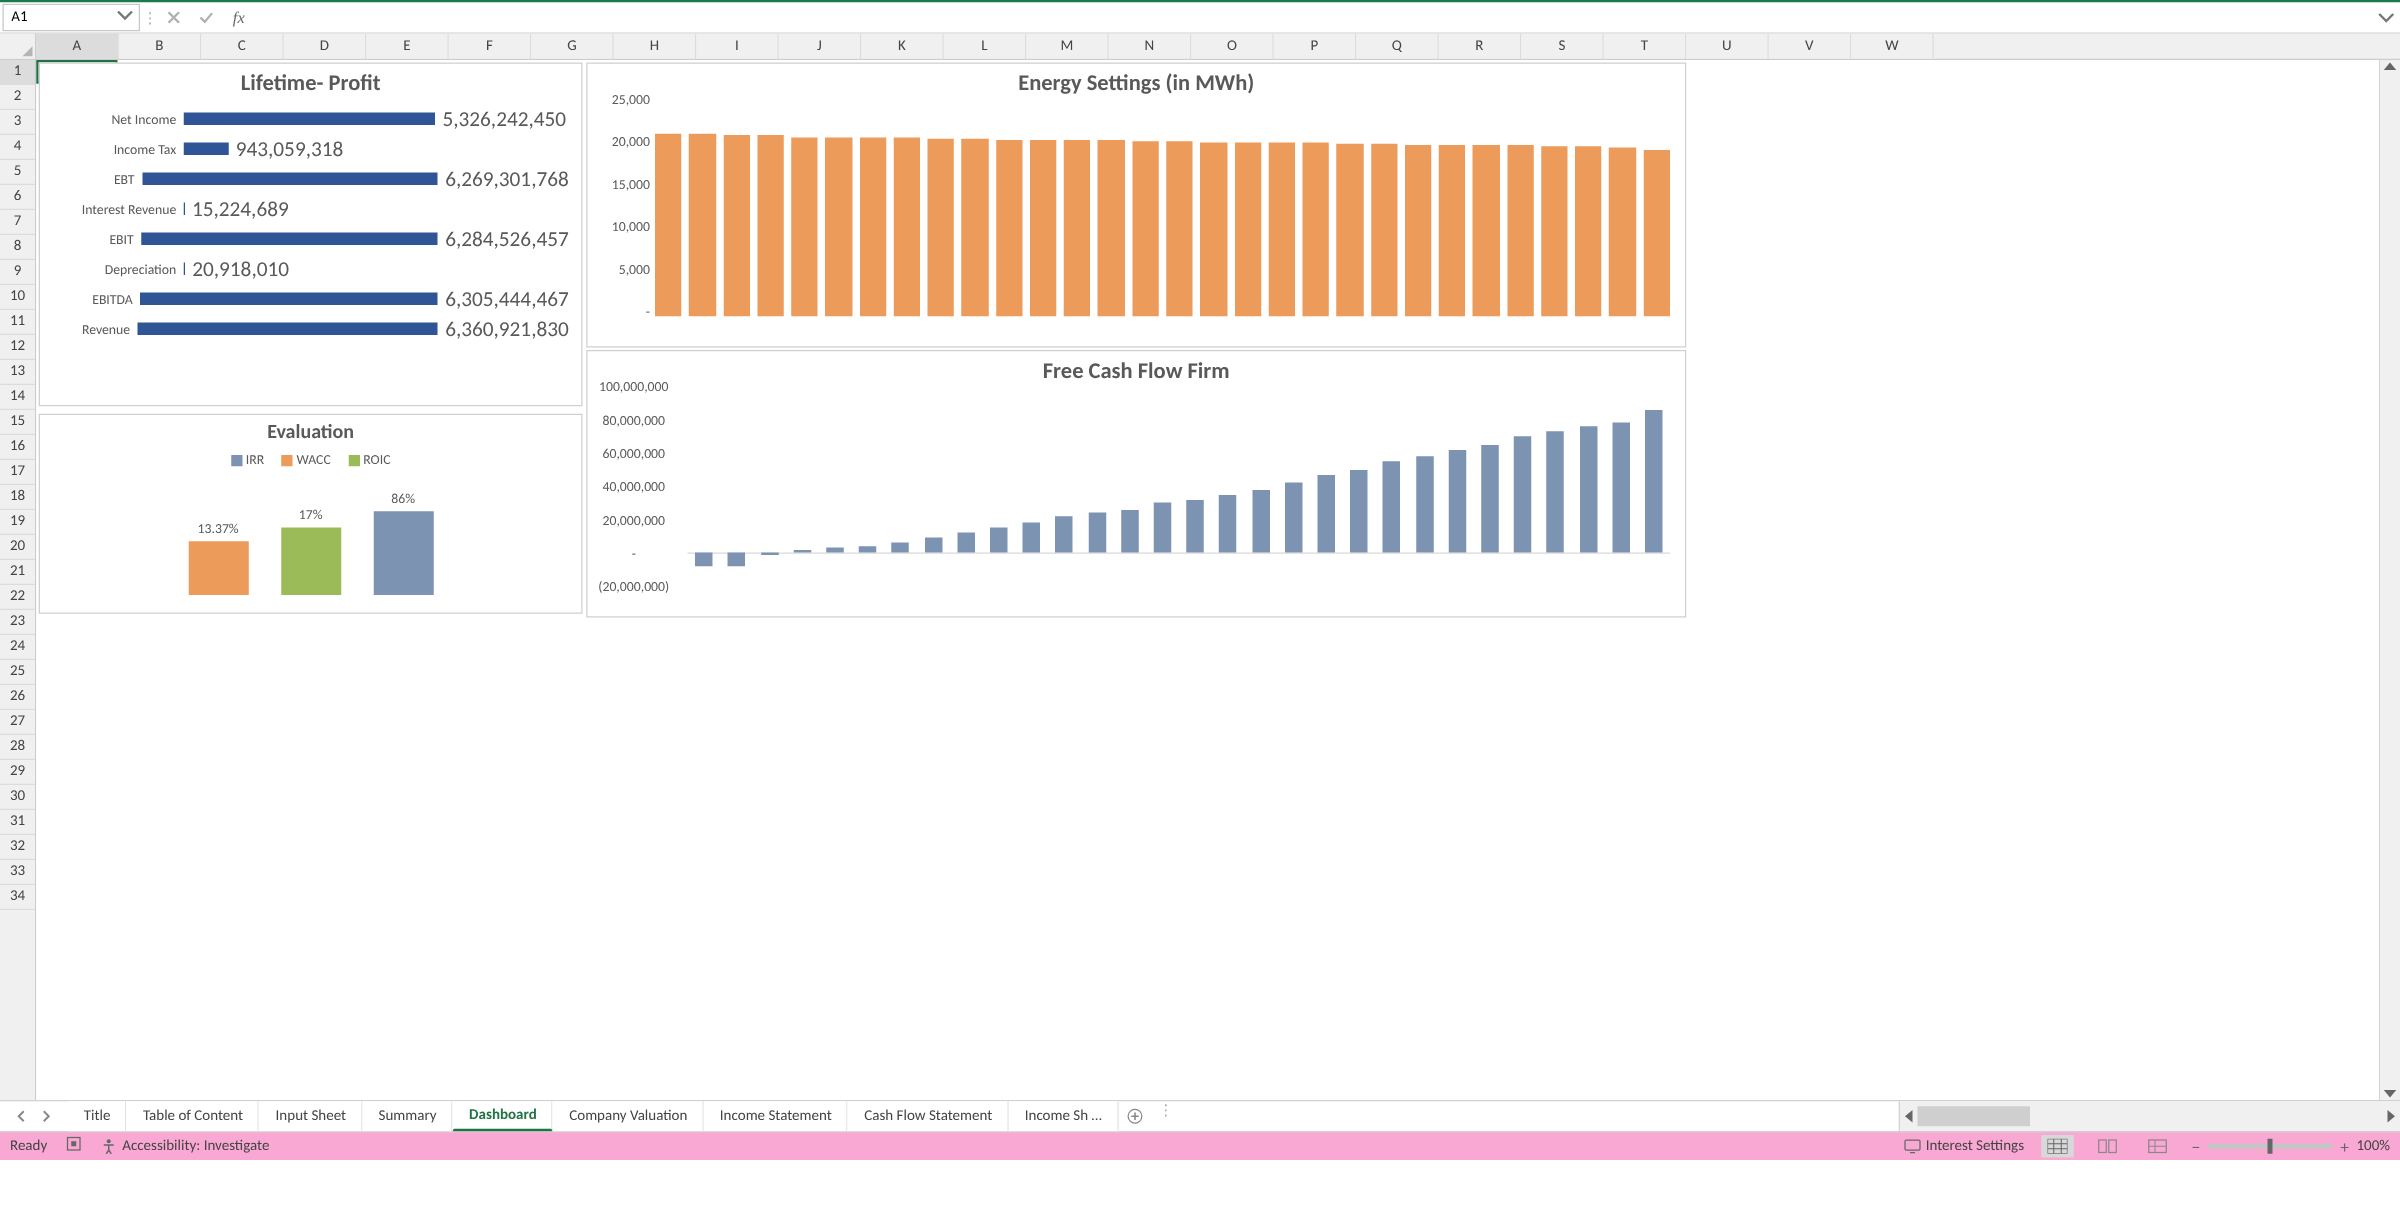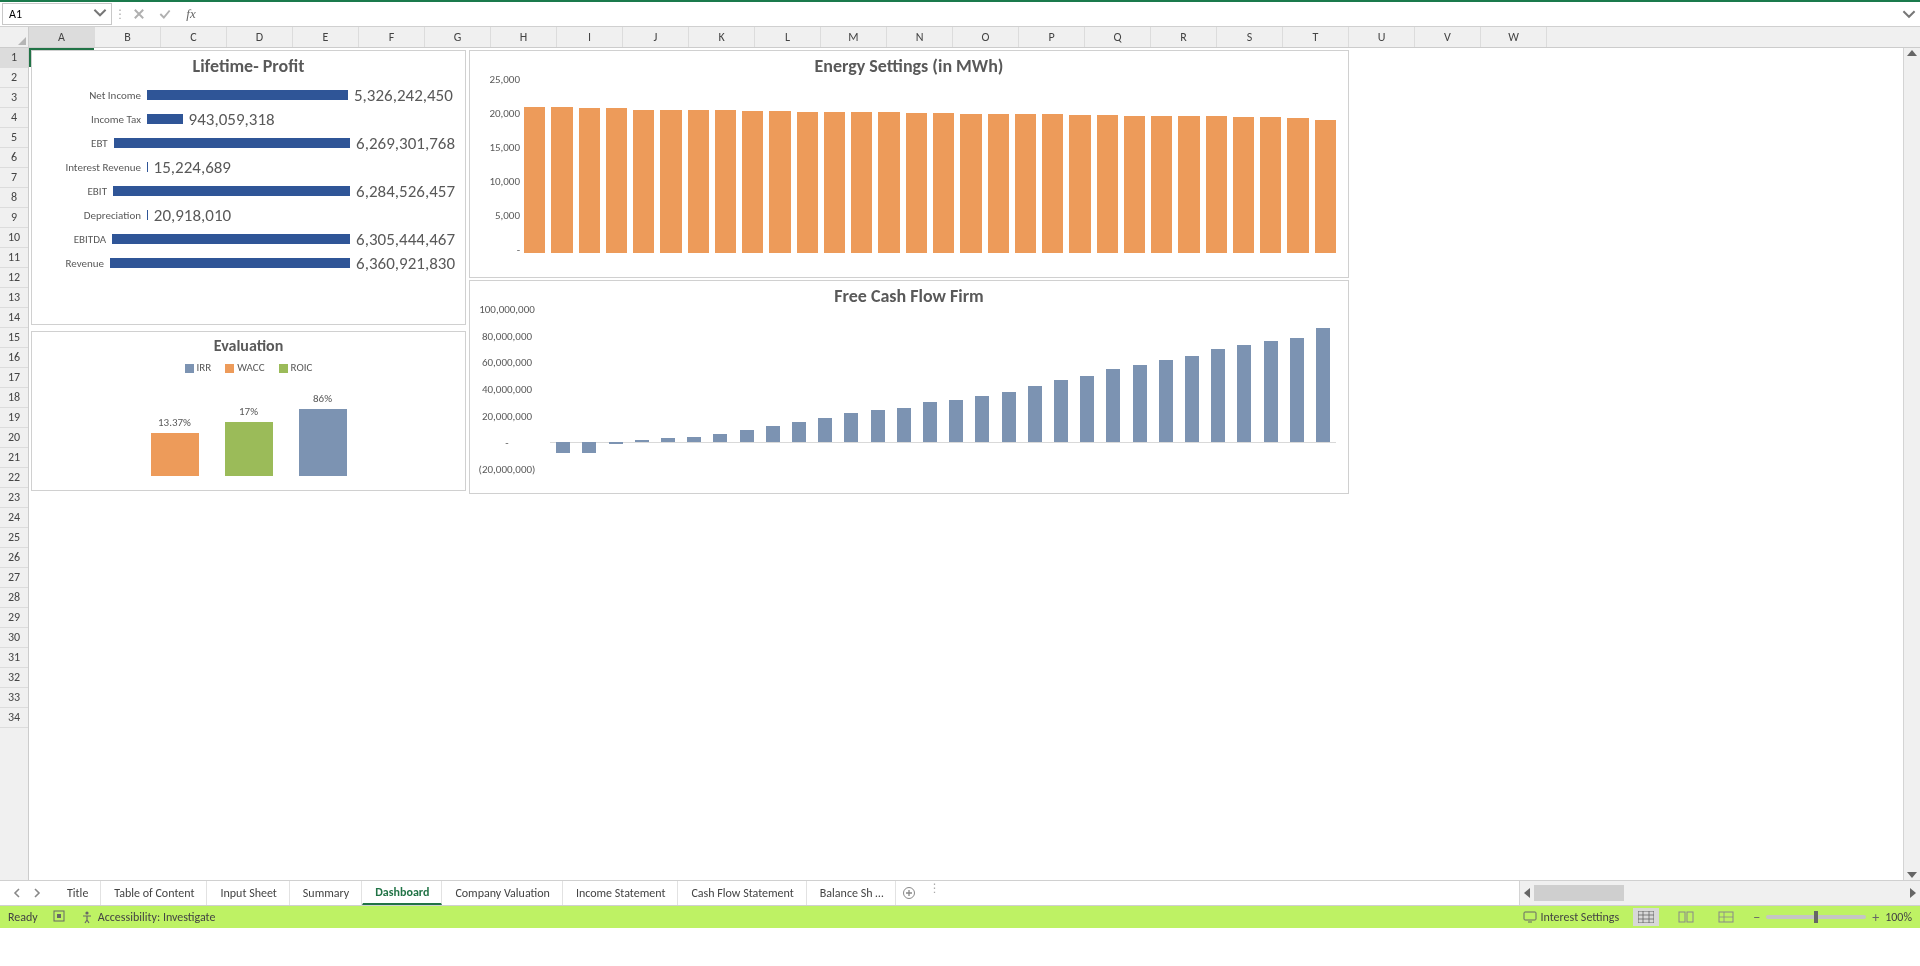"Balance Sh …" div.sheet-tab { text: Balance -> Income }
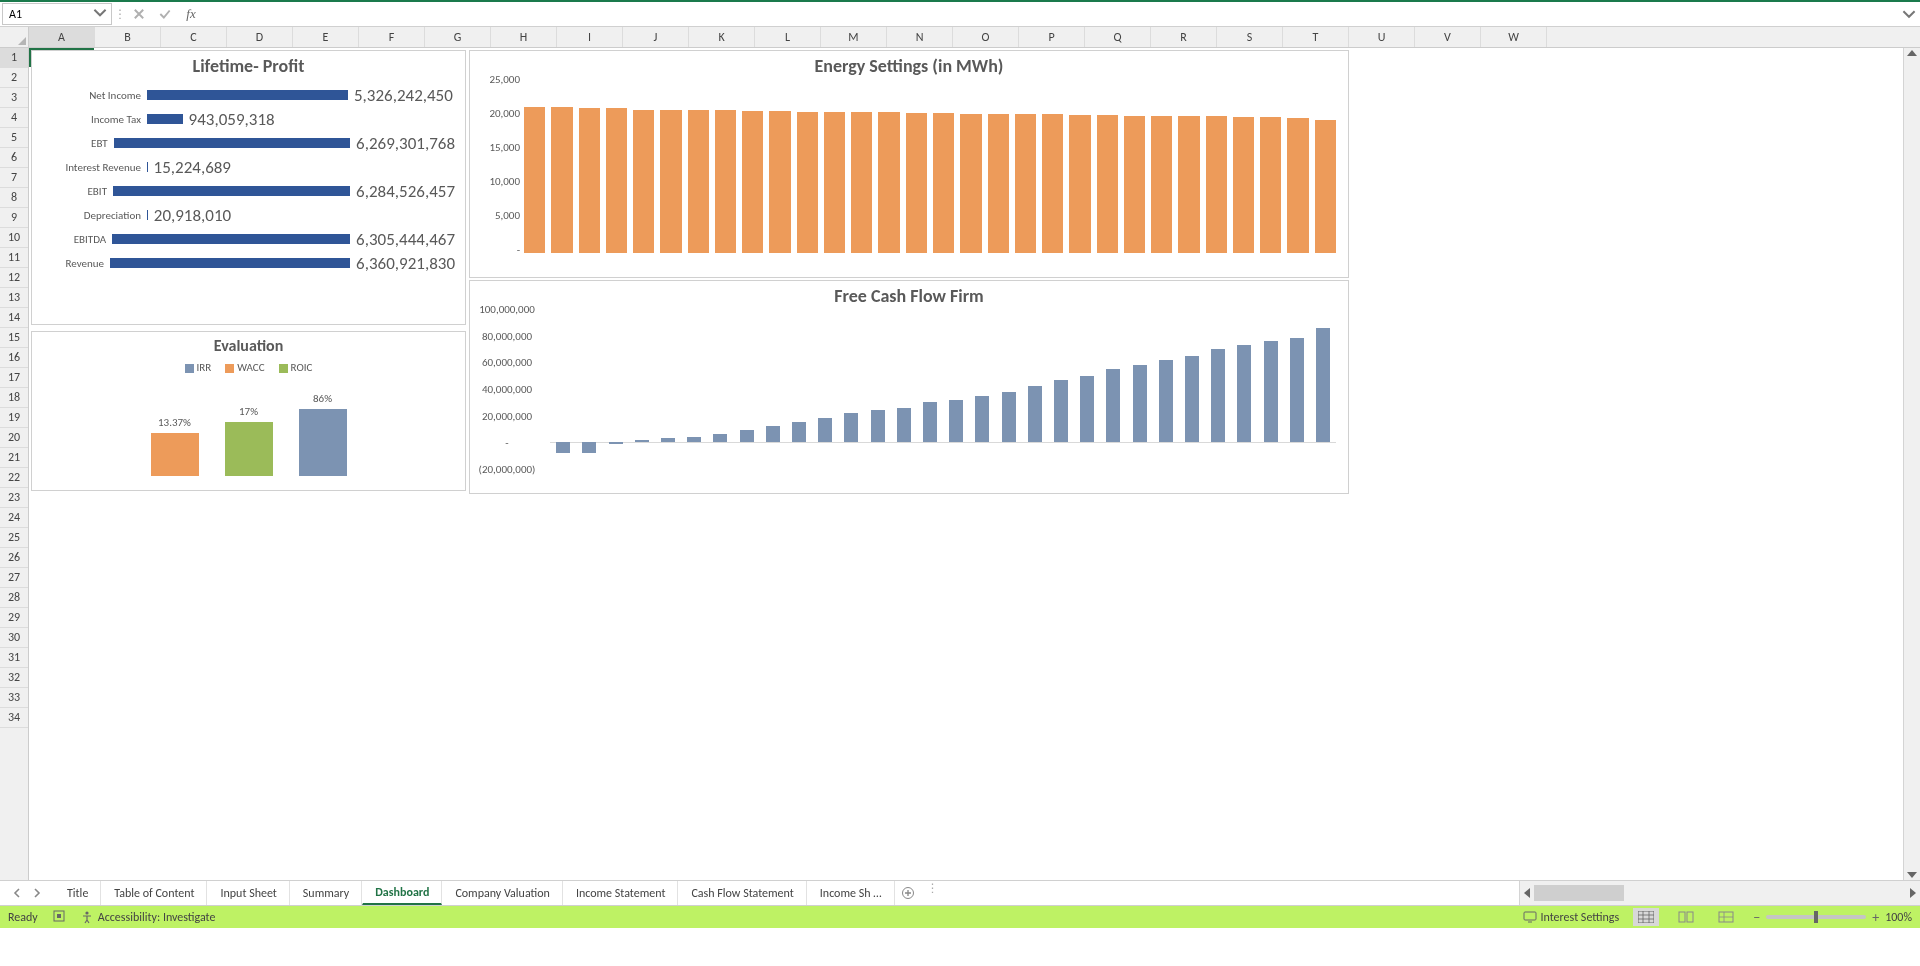"Ready" .status-bar { background: #bef264 -> #f9a8d4 }
